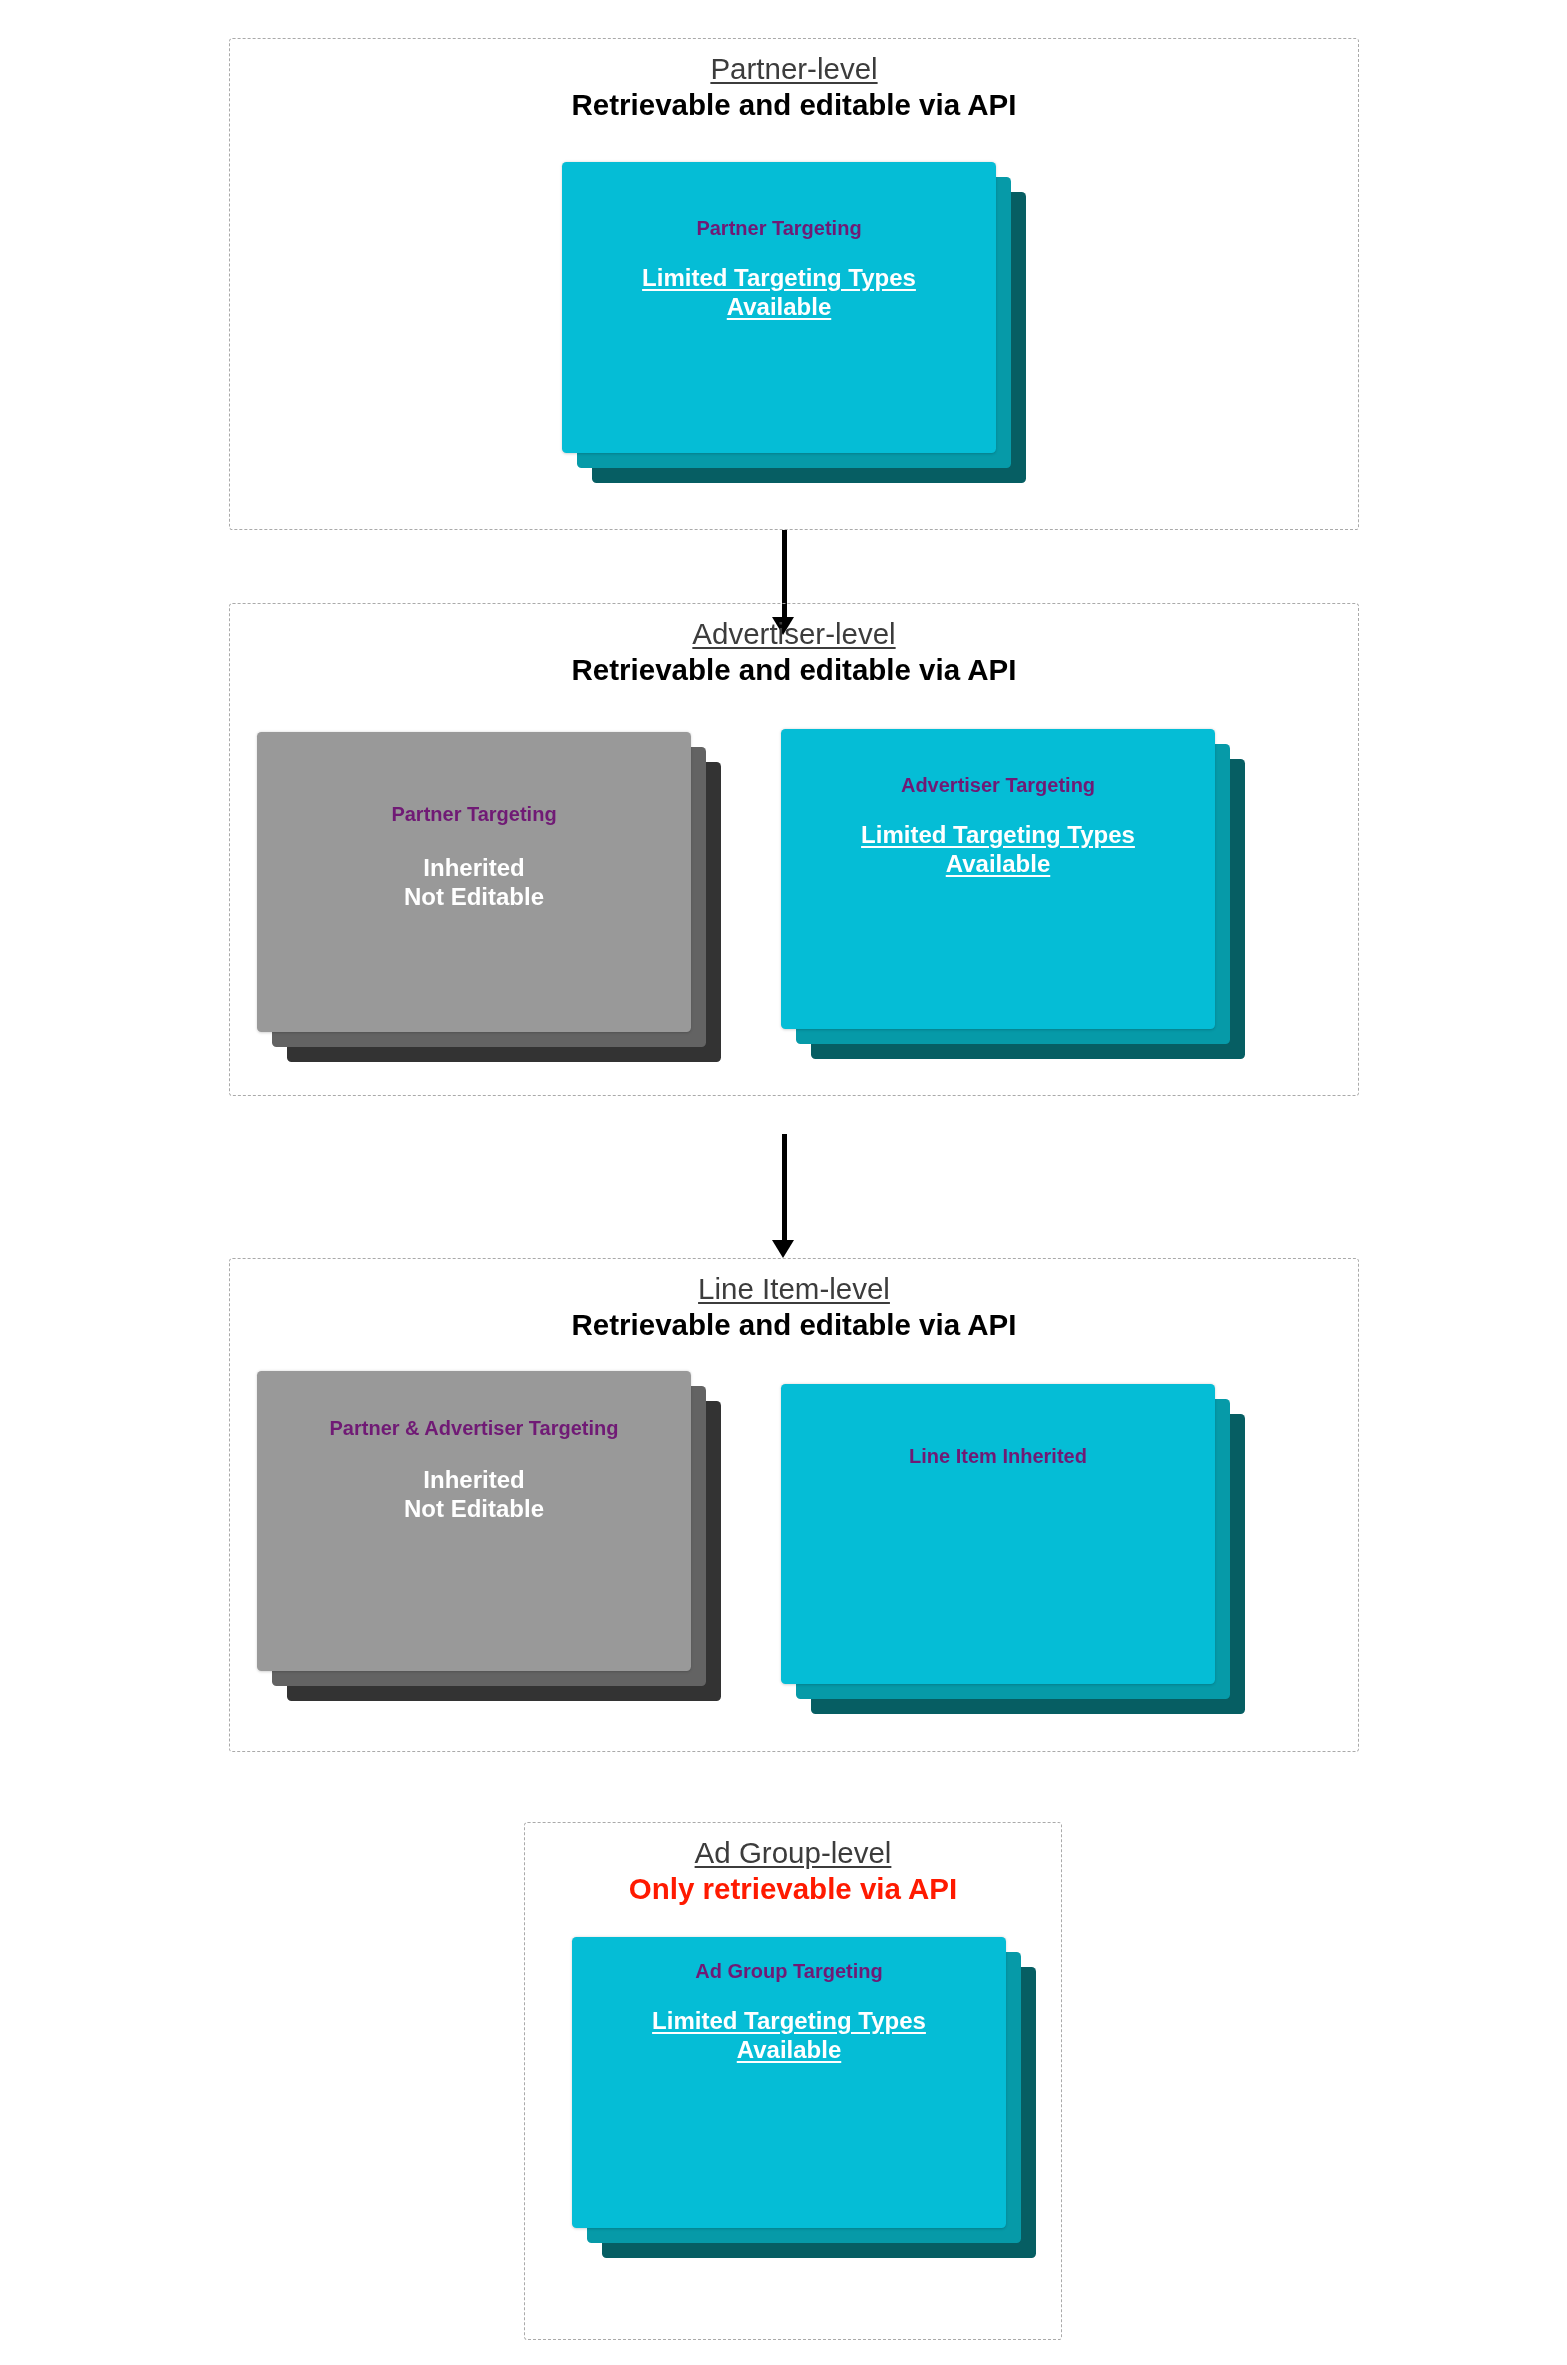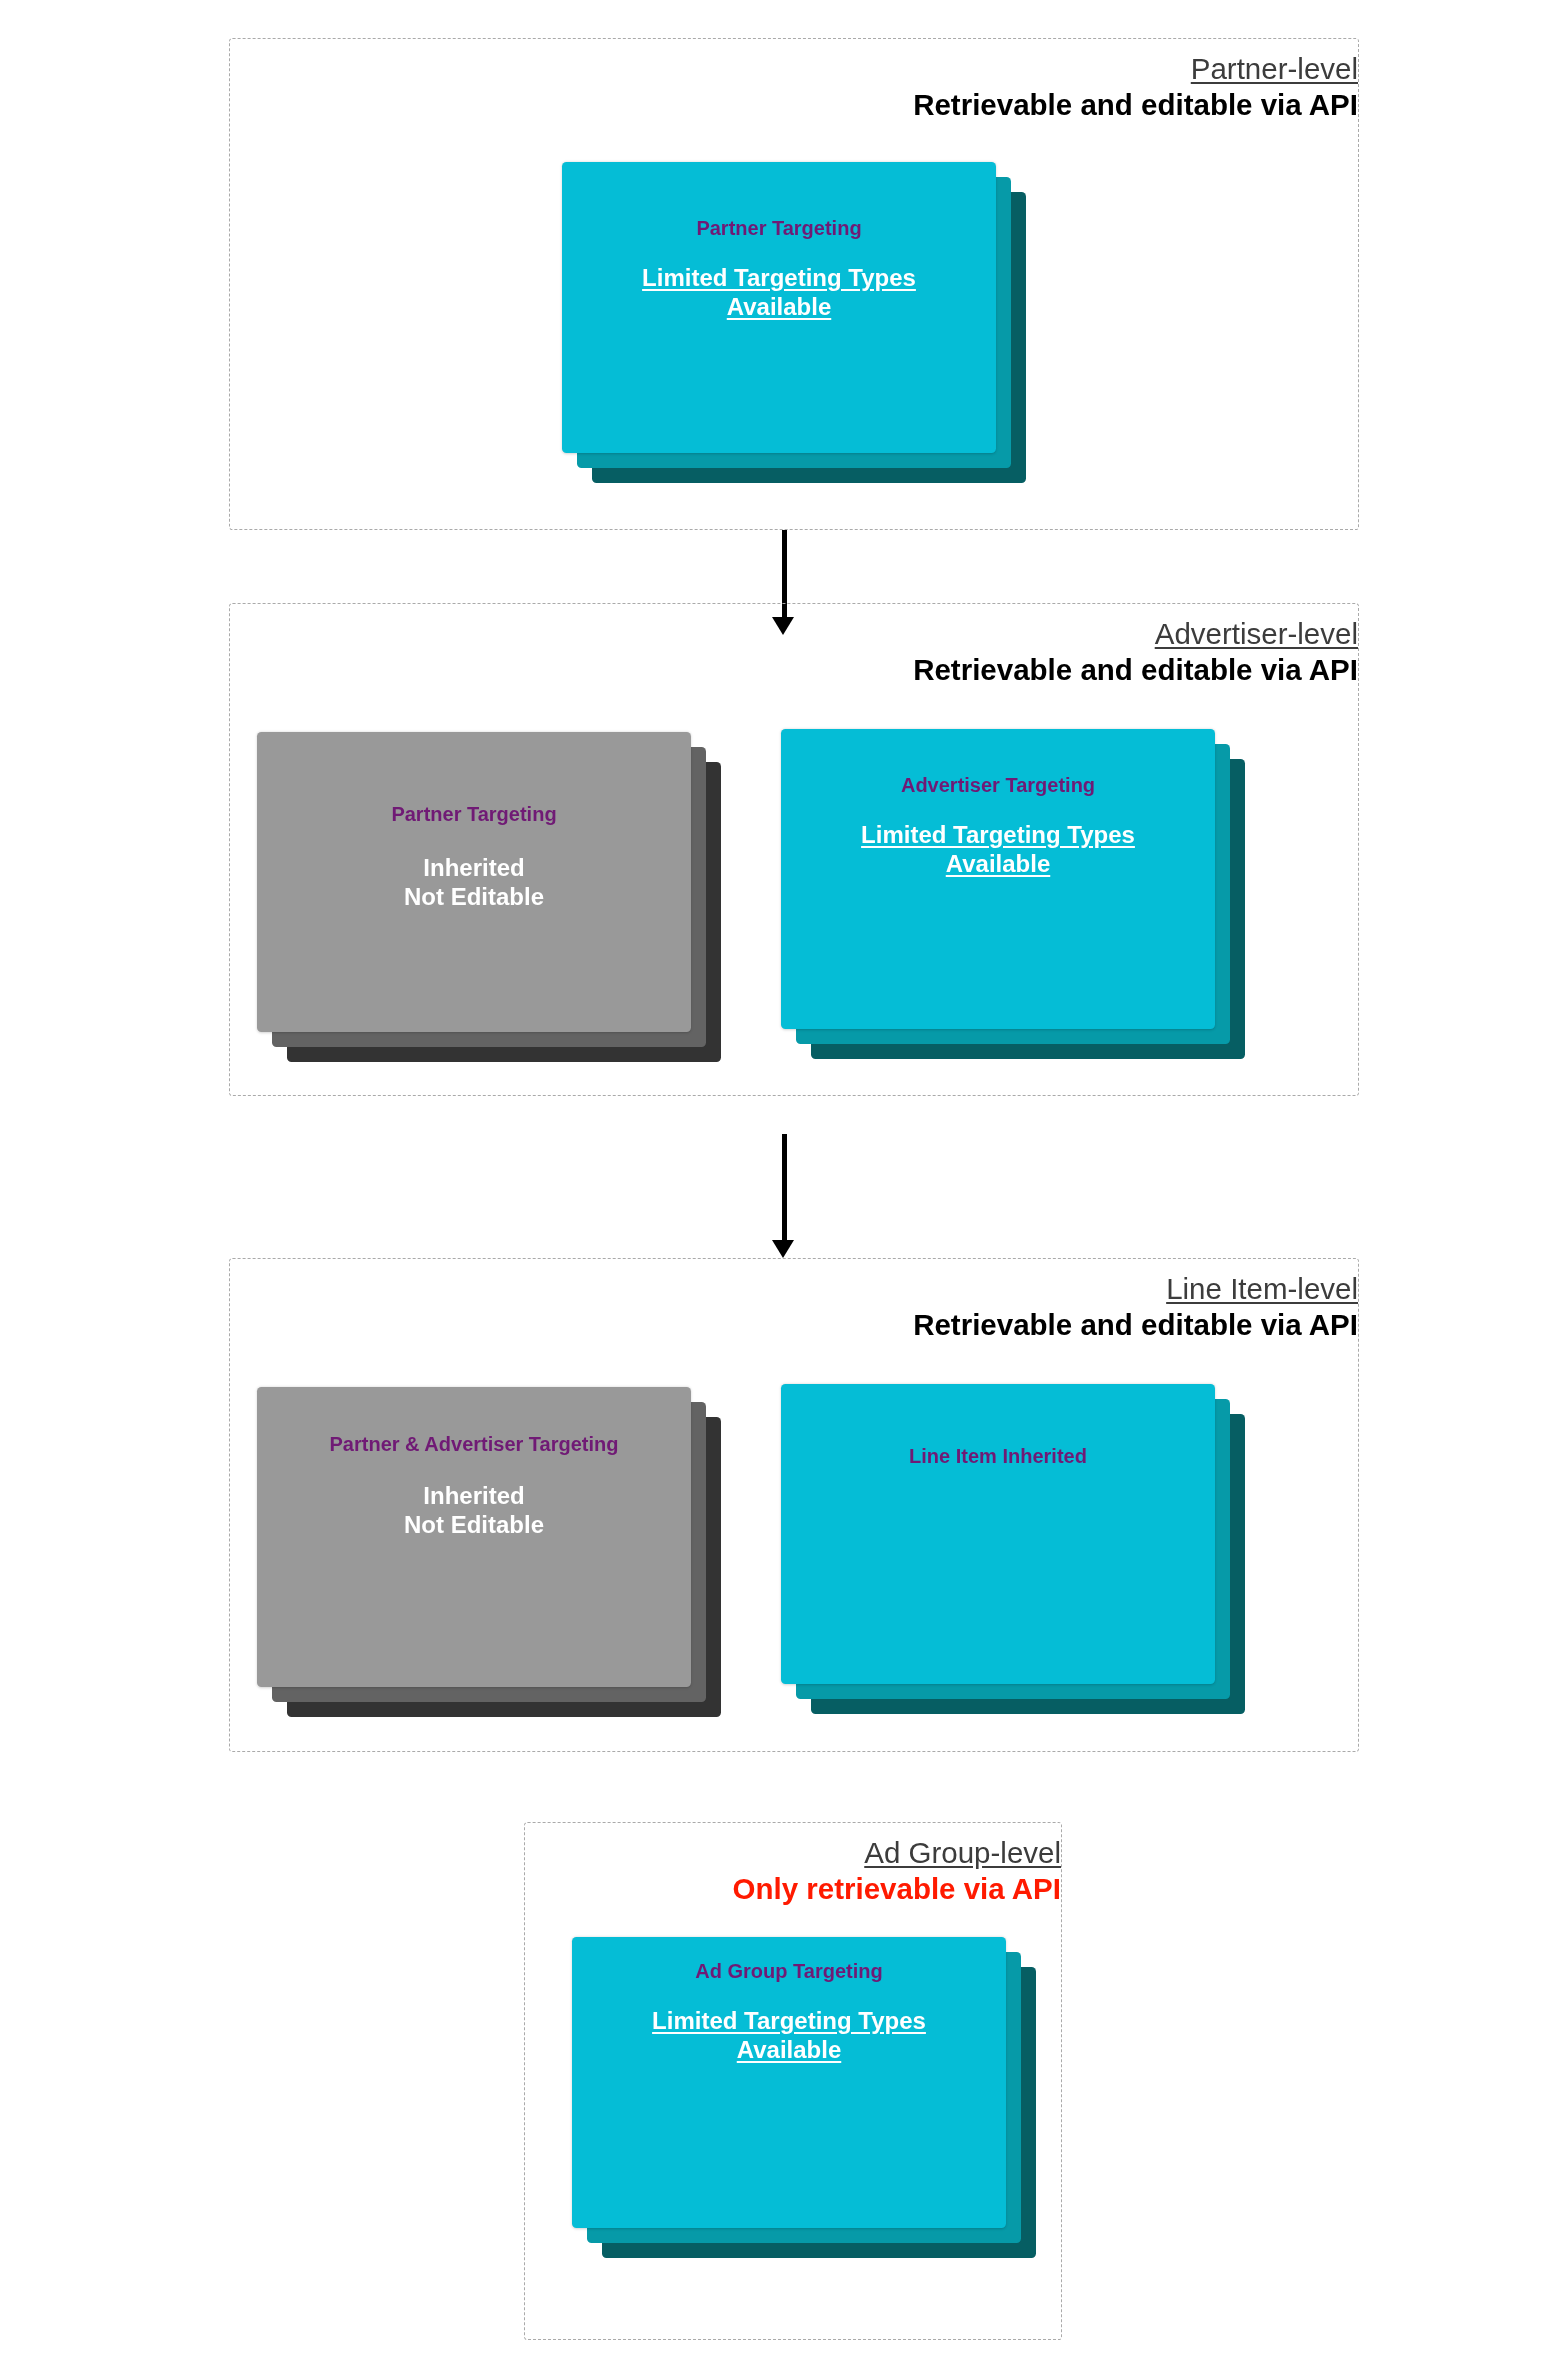"Partner-level" .level-heading { text-align: right -> center }
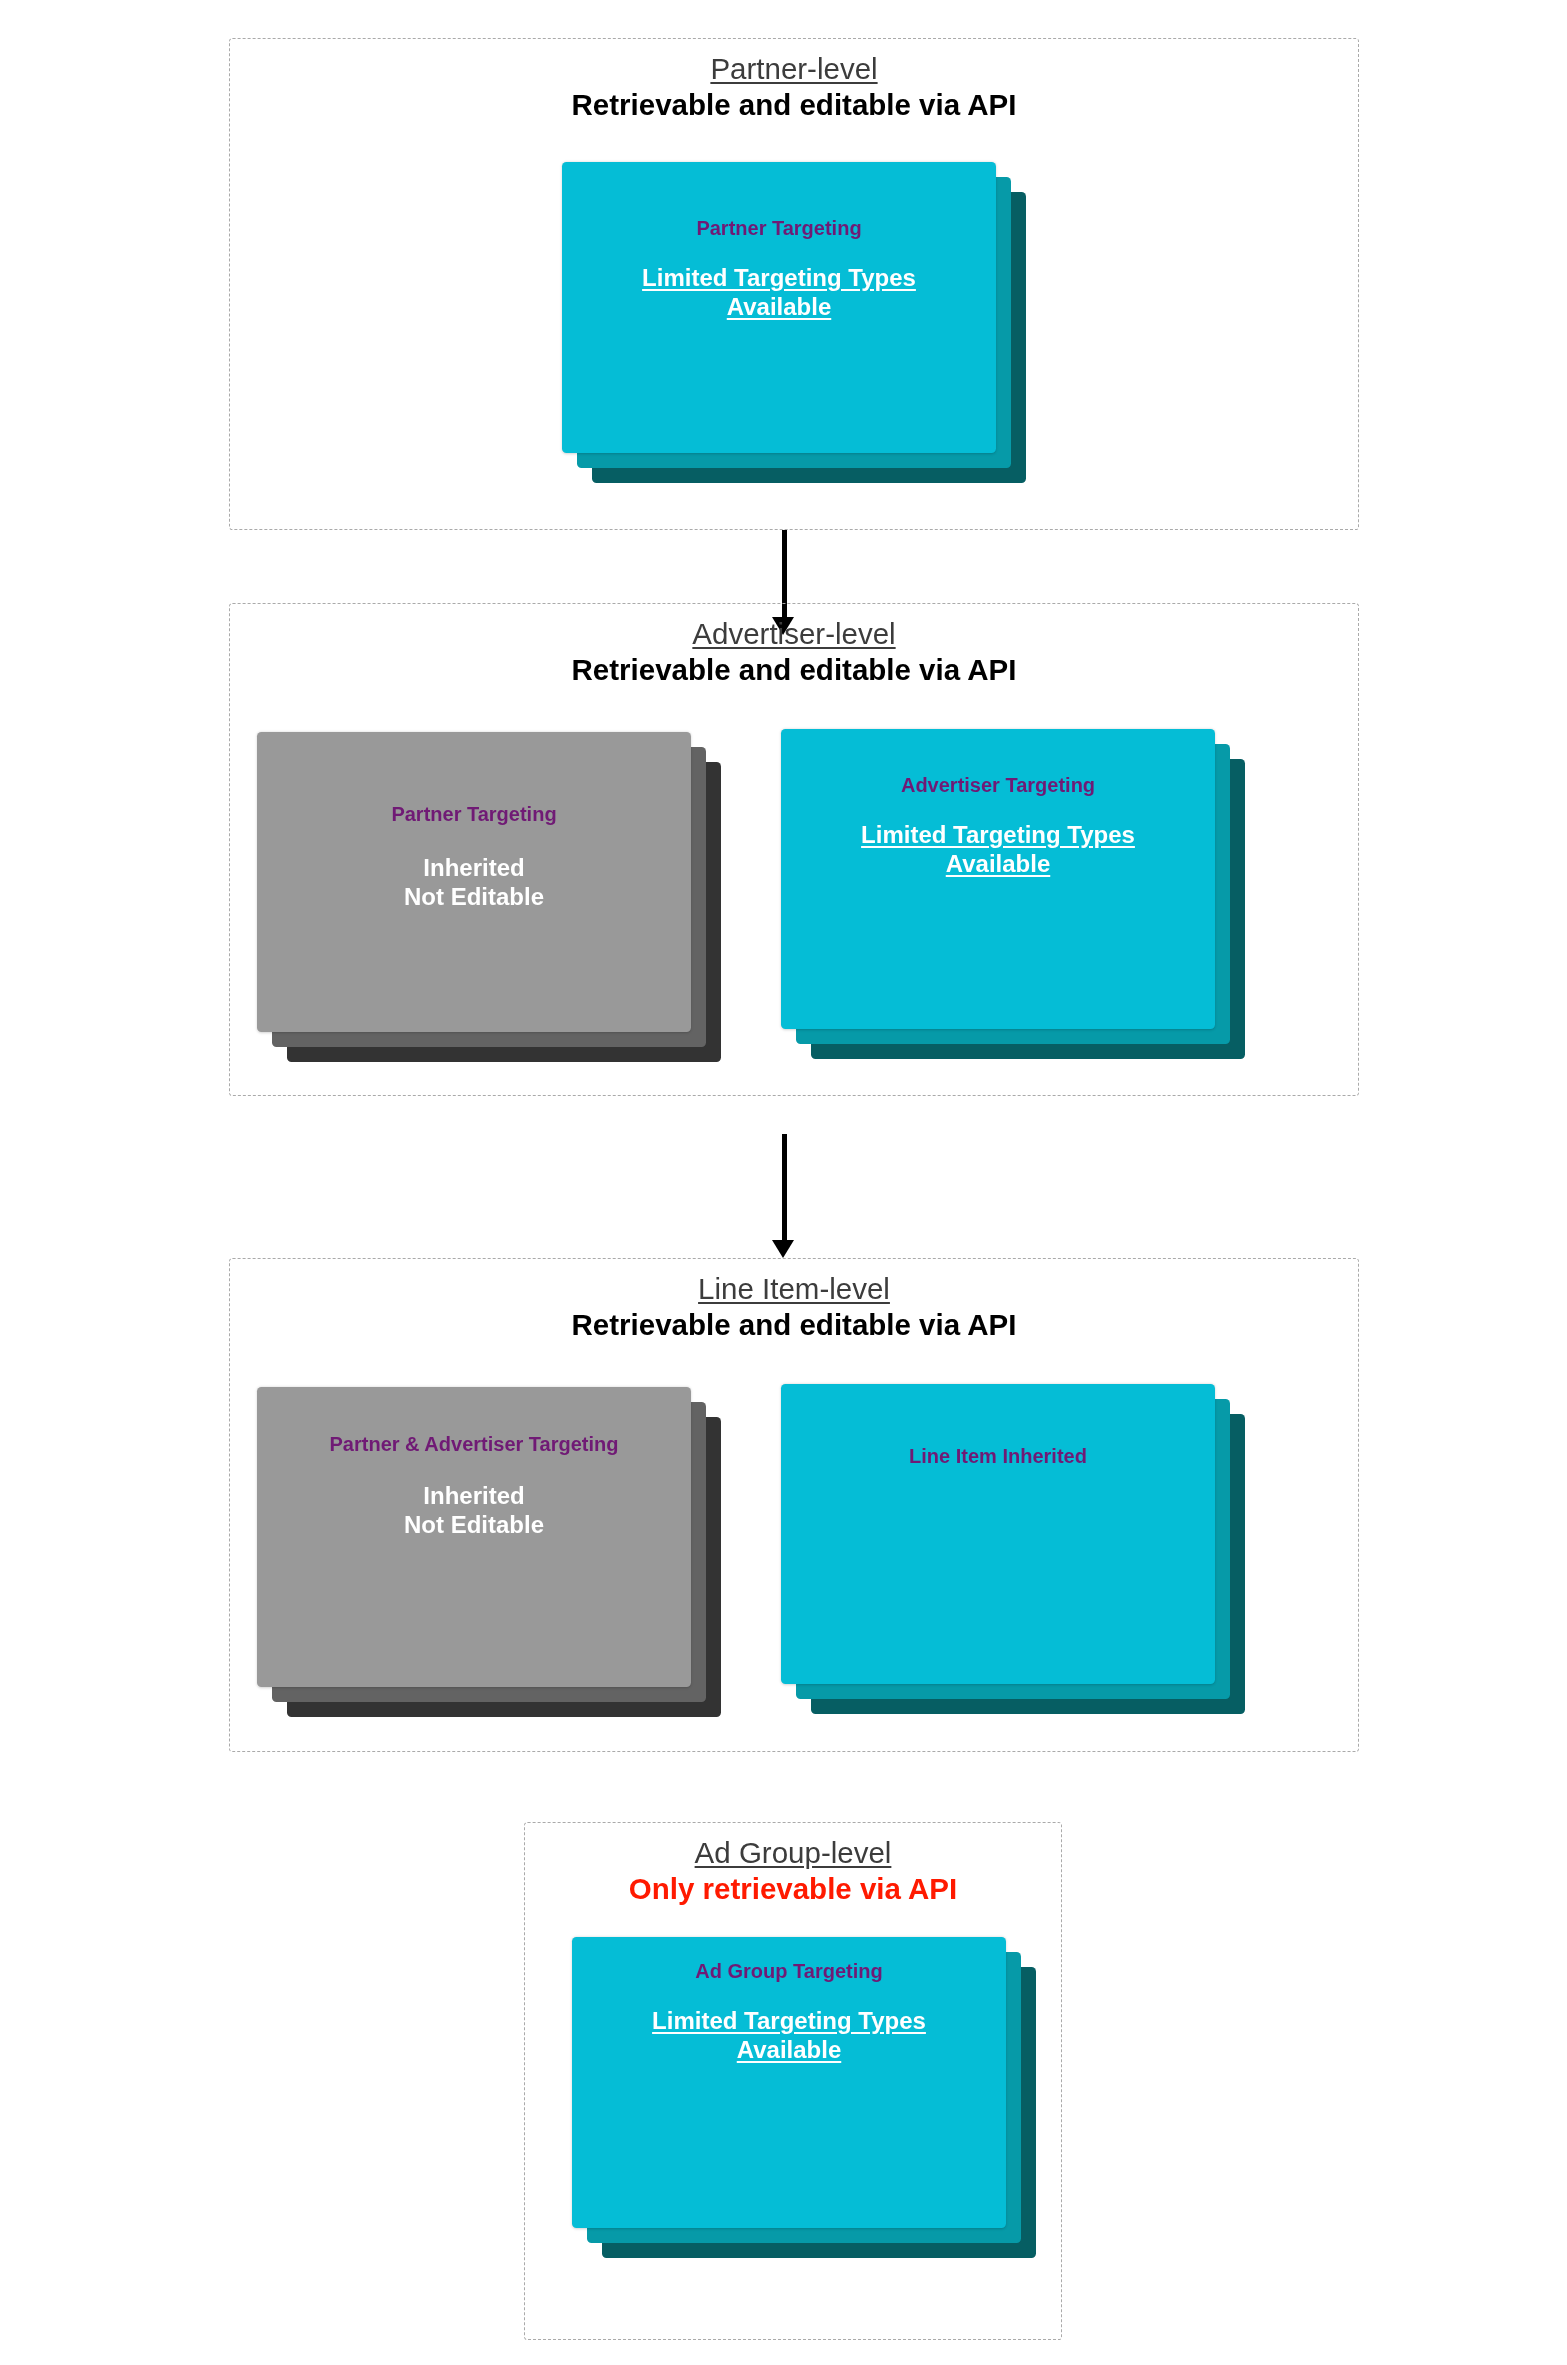"Partner & Advertiser Targeting" div.card-stack { top: 128px -> 112px }
